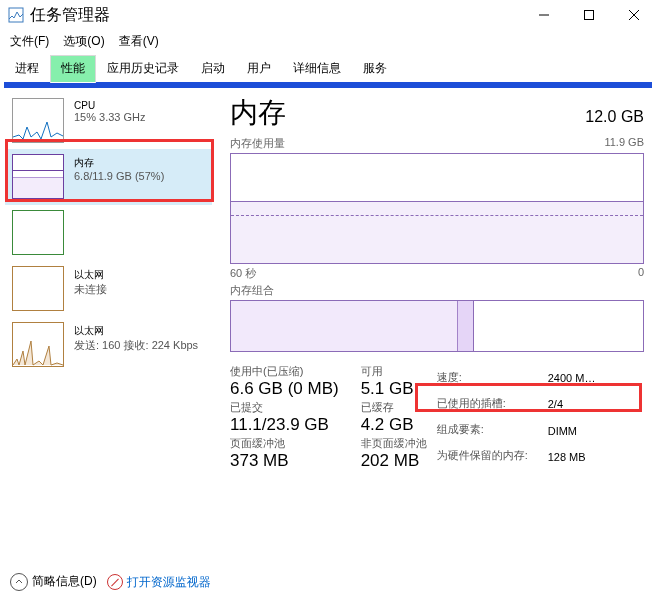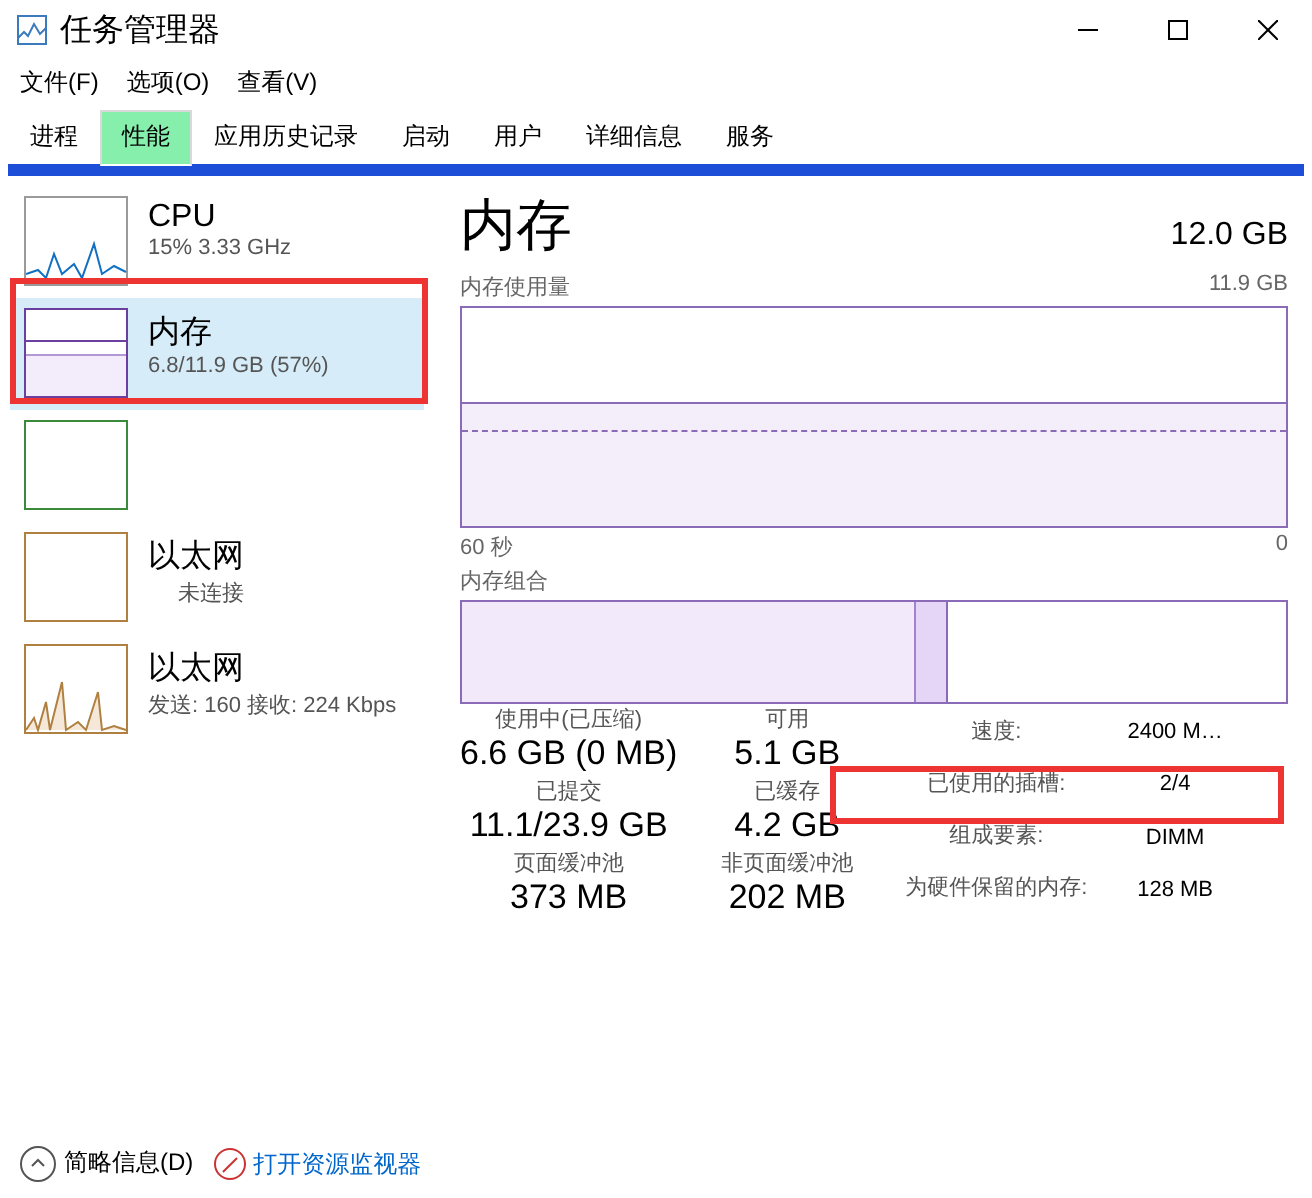"CPU" .side-title { font-size: 16px -> 10px }
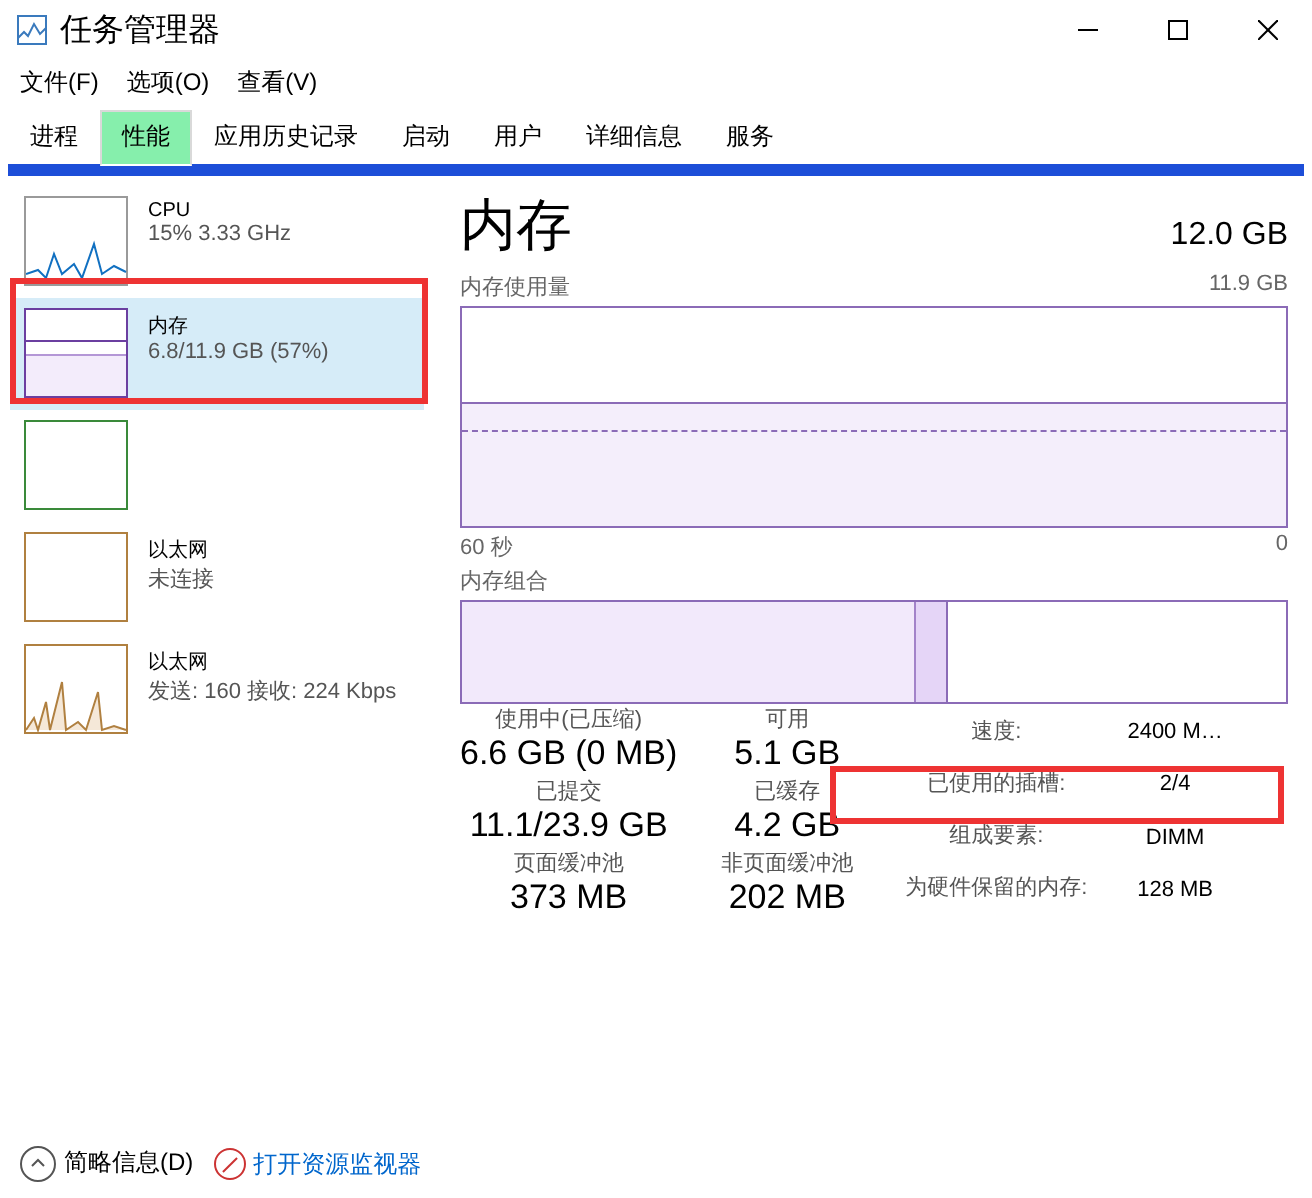"使用中(已压缩)" .stats { gap: 24px -> 8px; margin-top: none -> 12px; text-align: center -> none }
